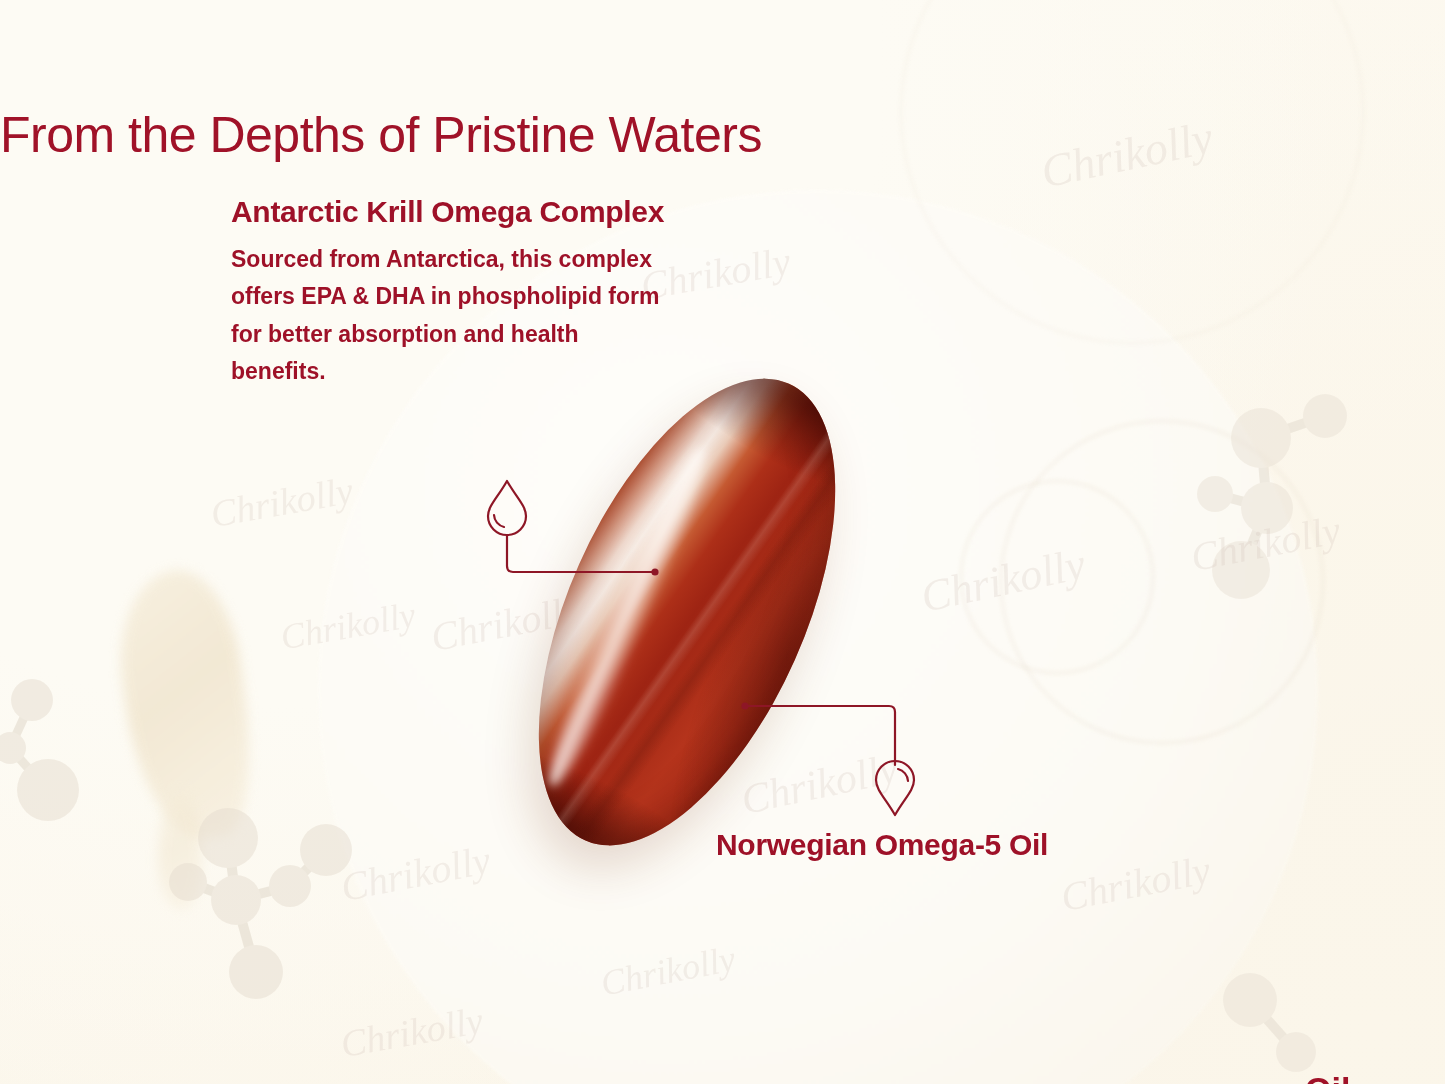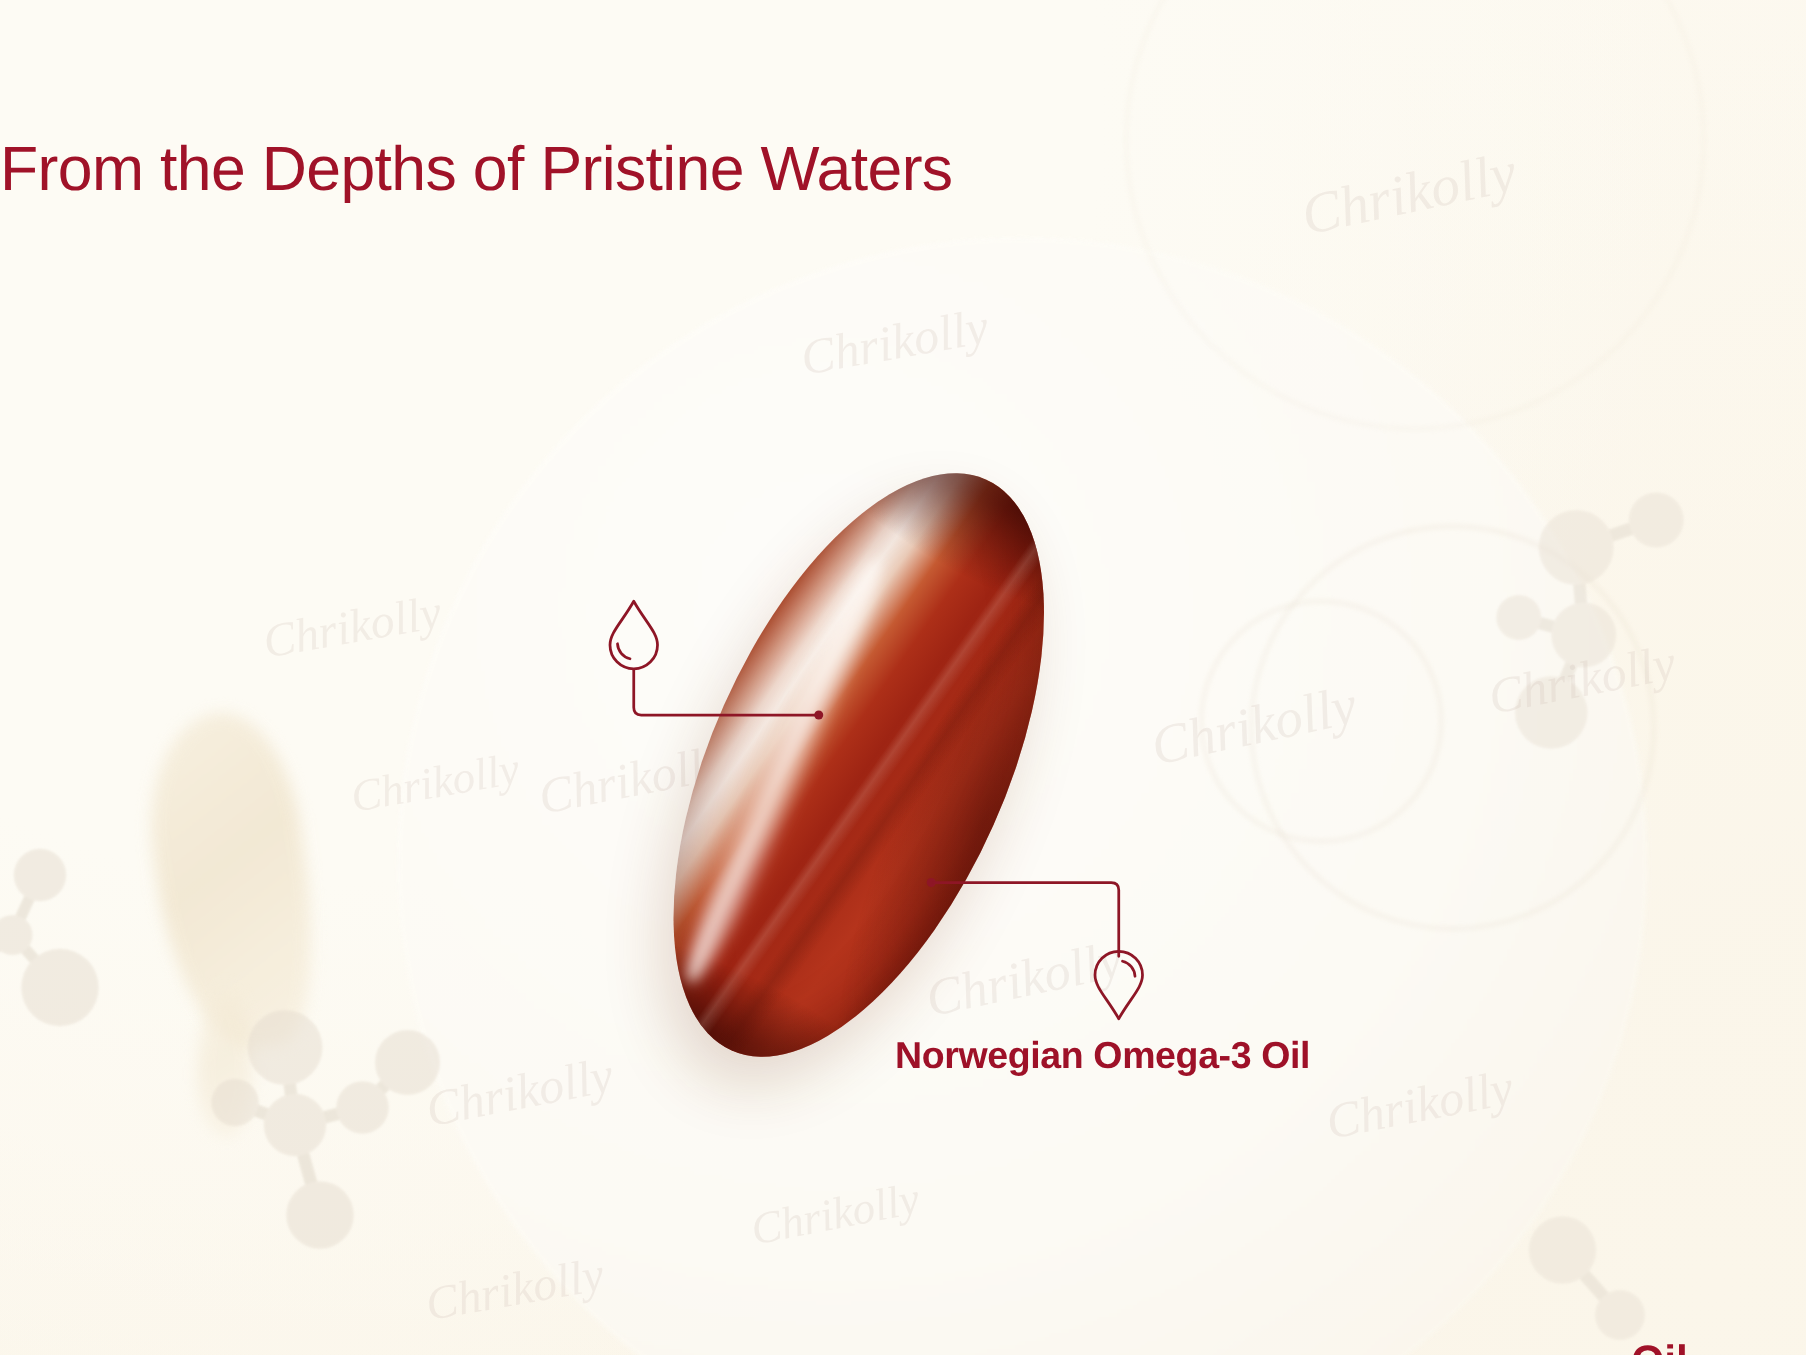"Antarctic Krill Omega Complex" div { html: none -> <div> <div>Antarctic Krill Omega Complex</div> <p>Sourced from Antarctica, this complex offers EPA &amp; DHA in phospholipid form for better absorption and health benefits.</p> </div> }
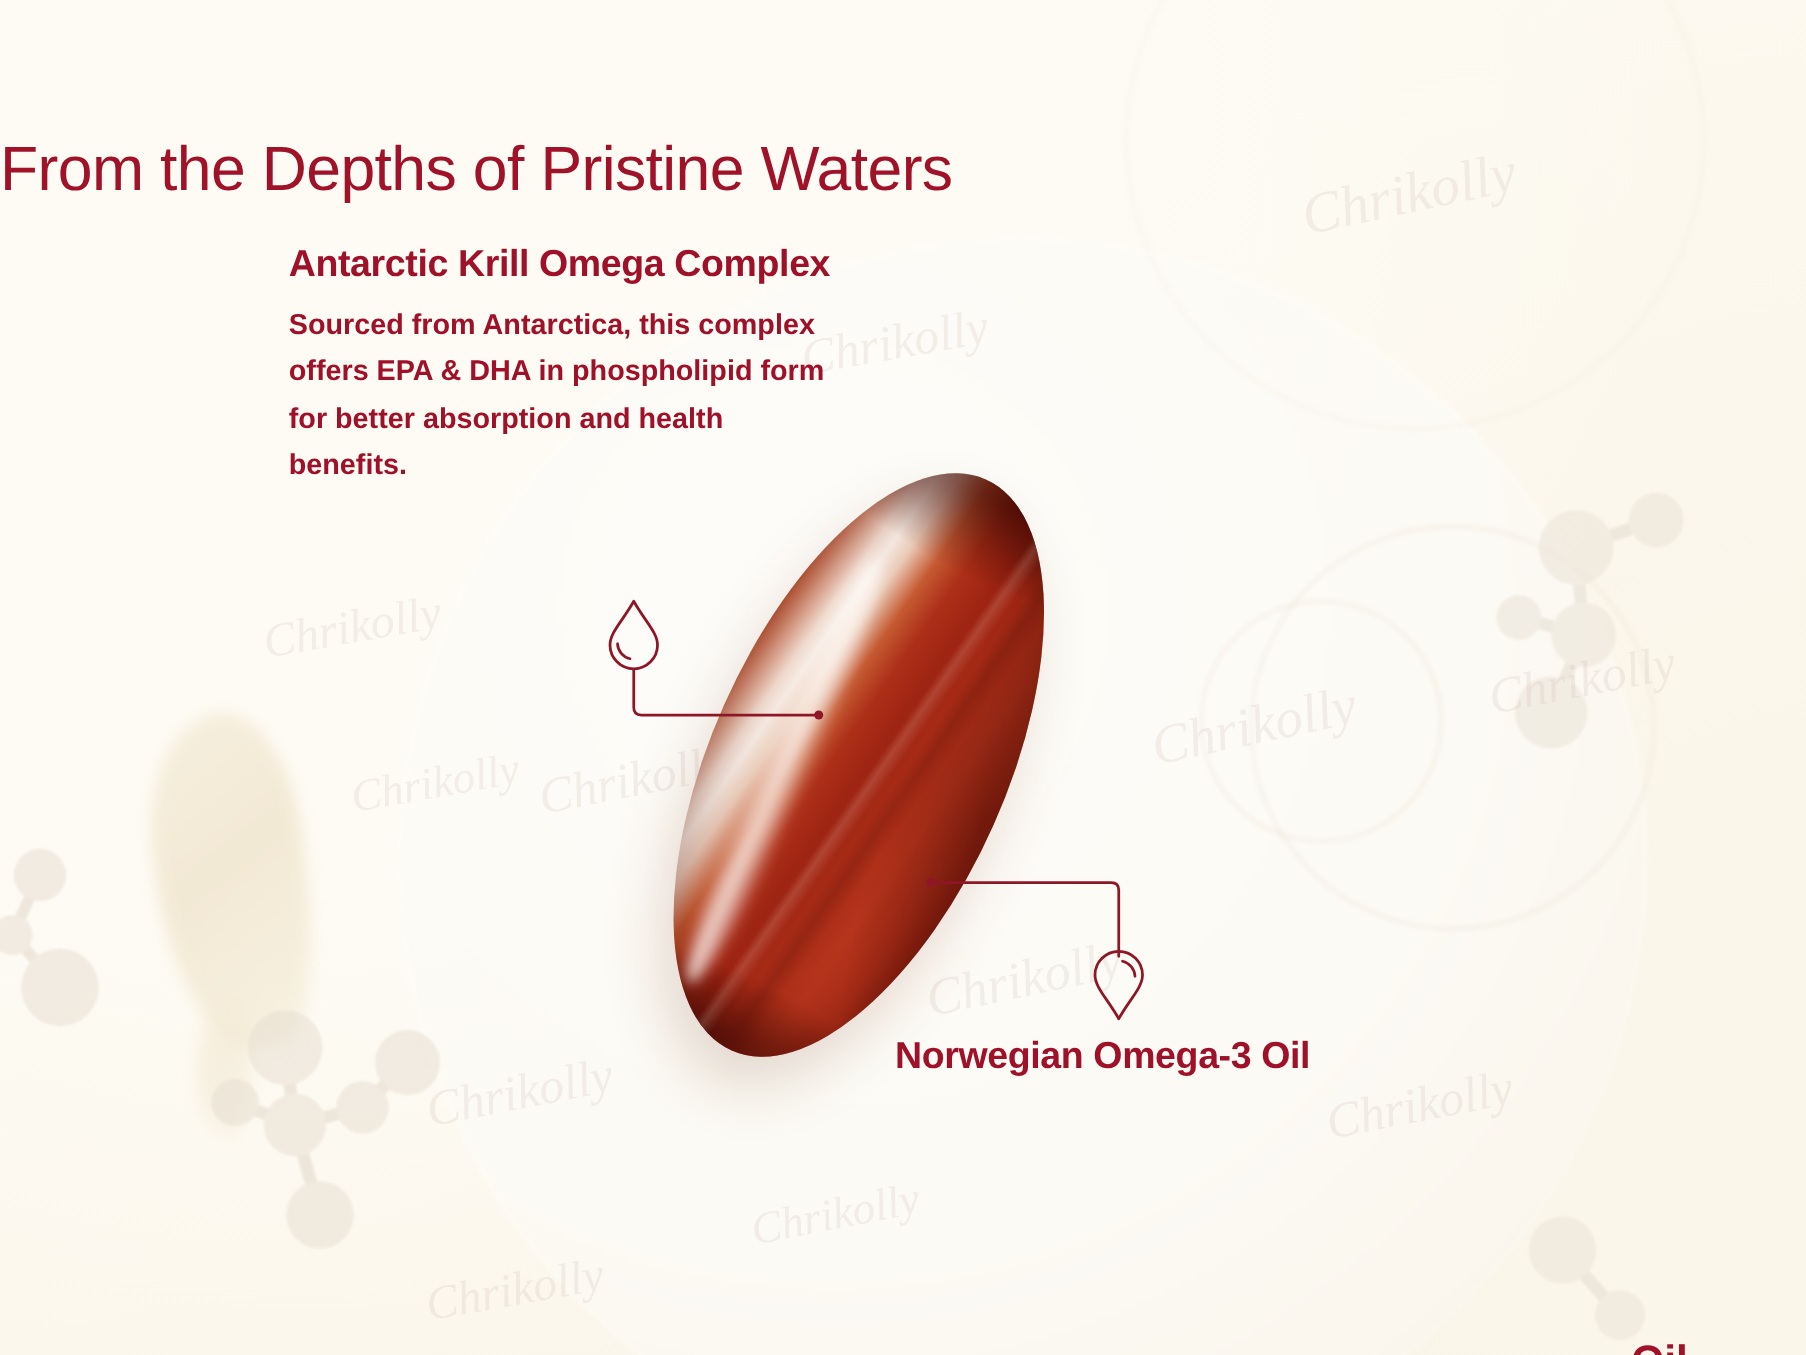"Norwegian Omega-3 Oil" div.block-heading { text: Omega-3 -> Omega-5 }
